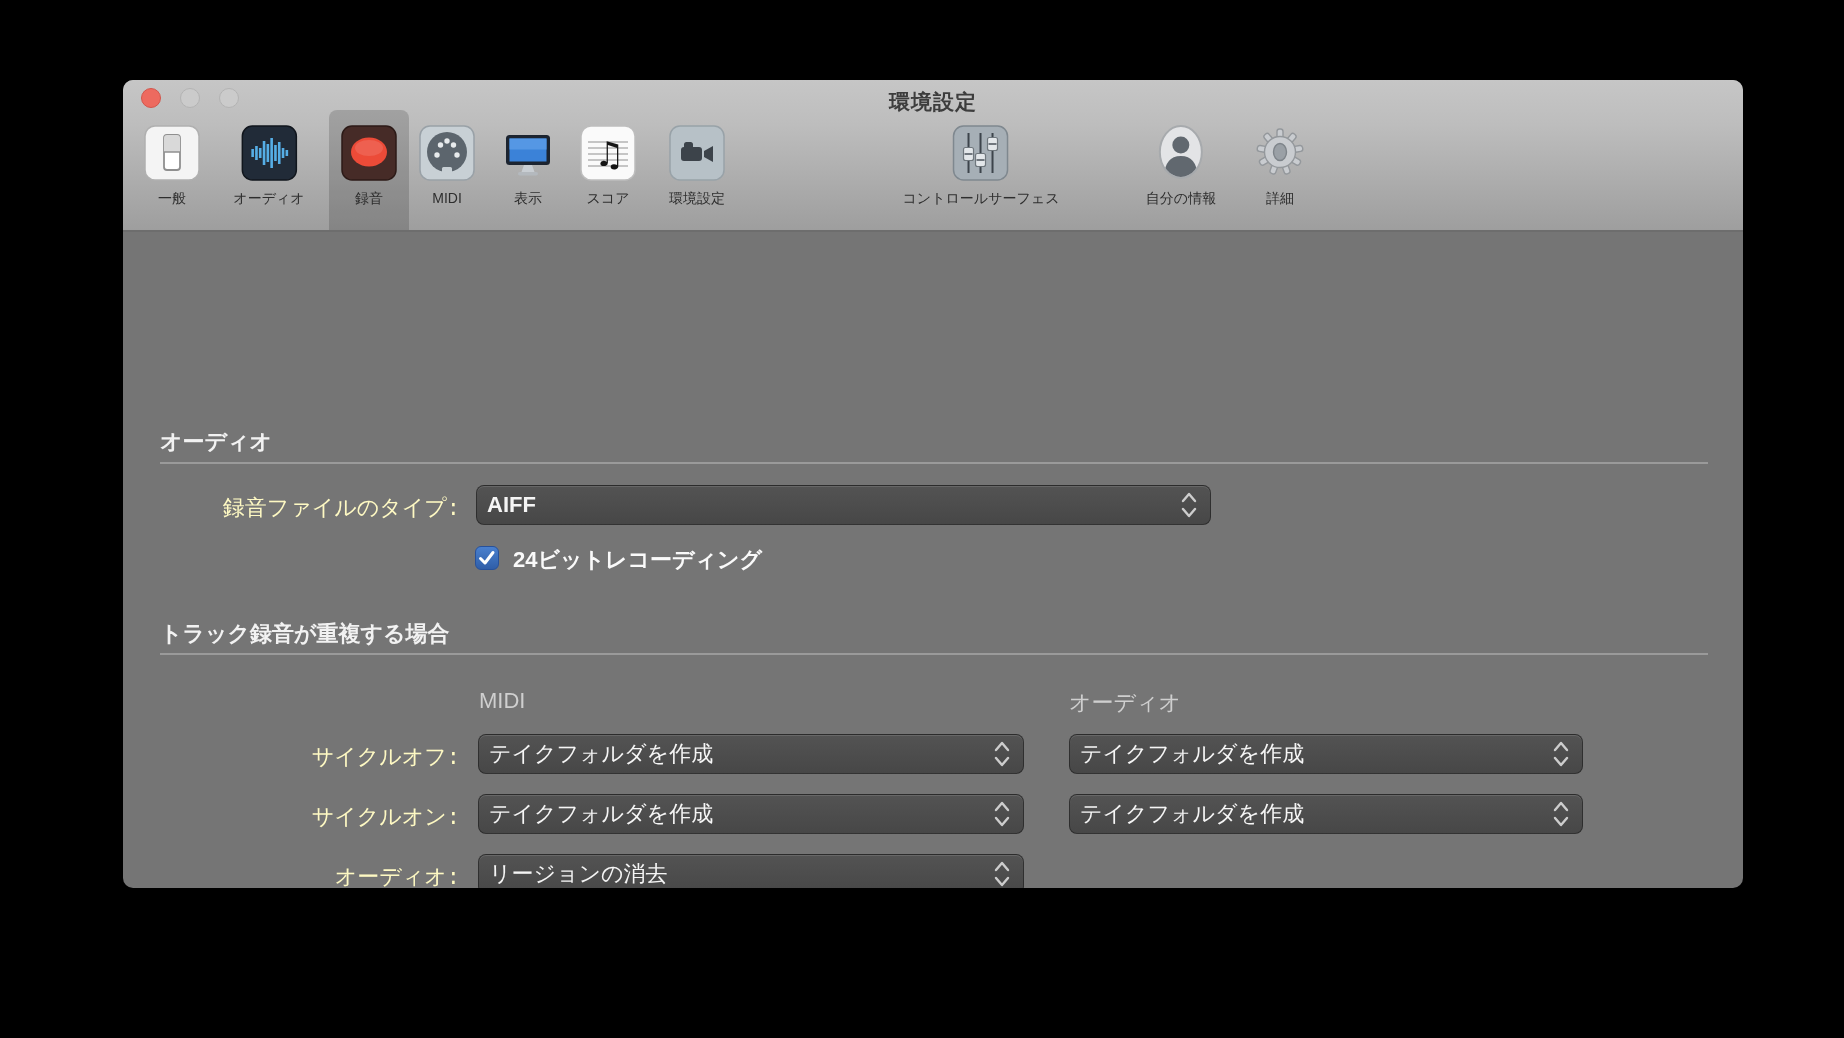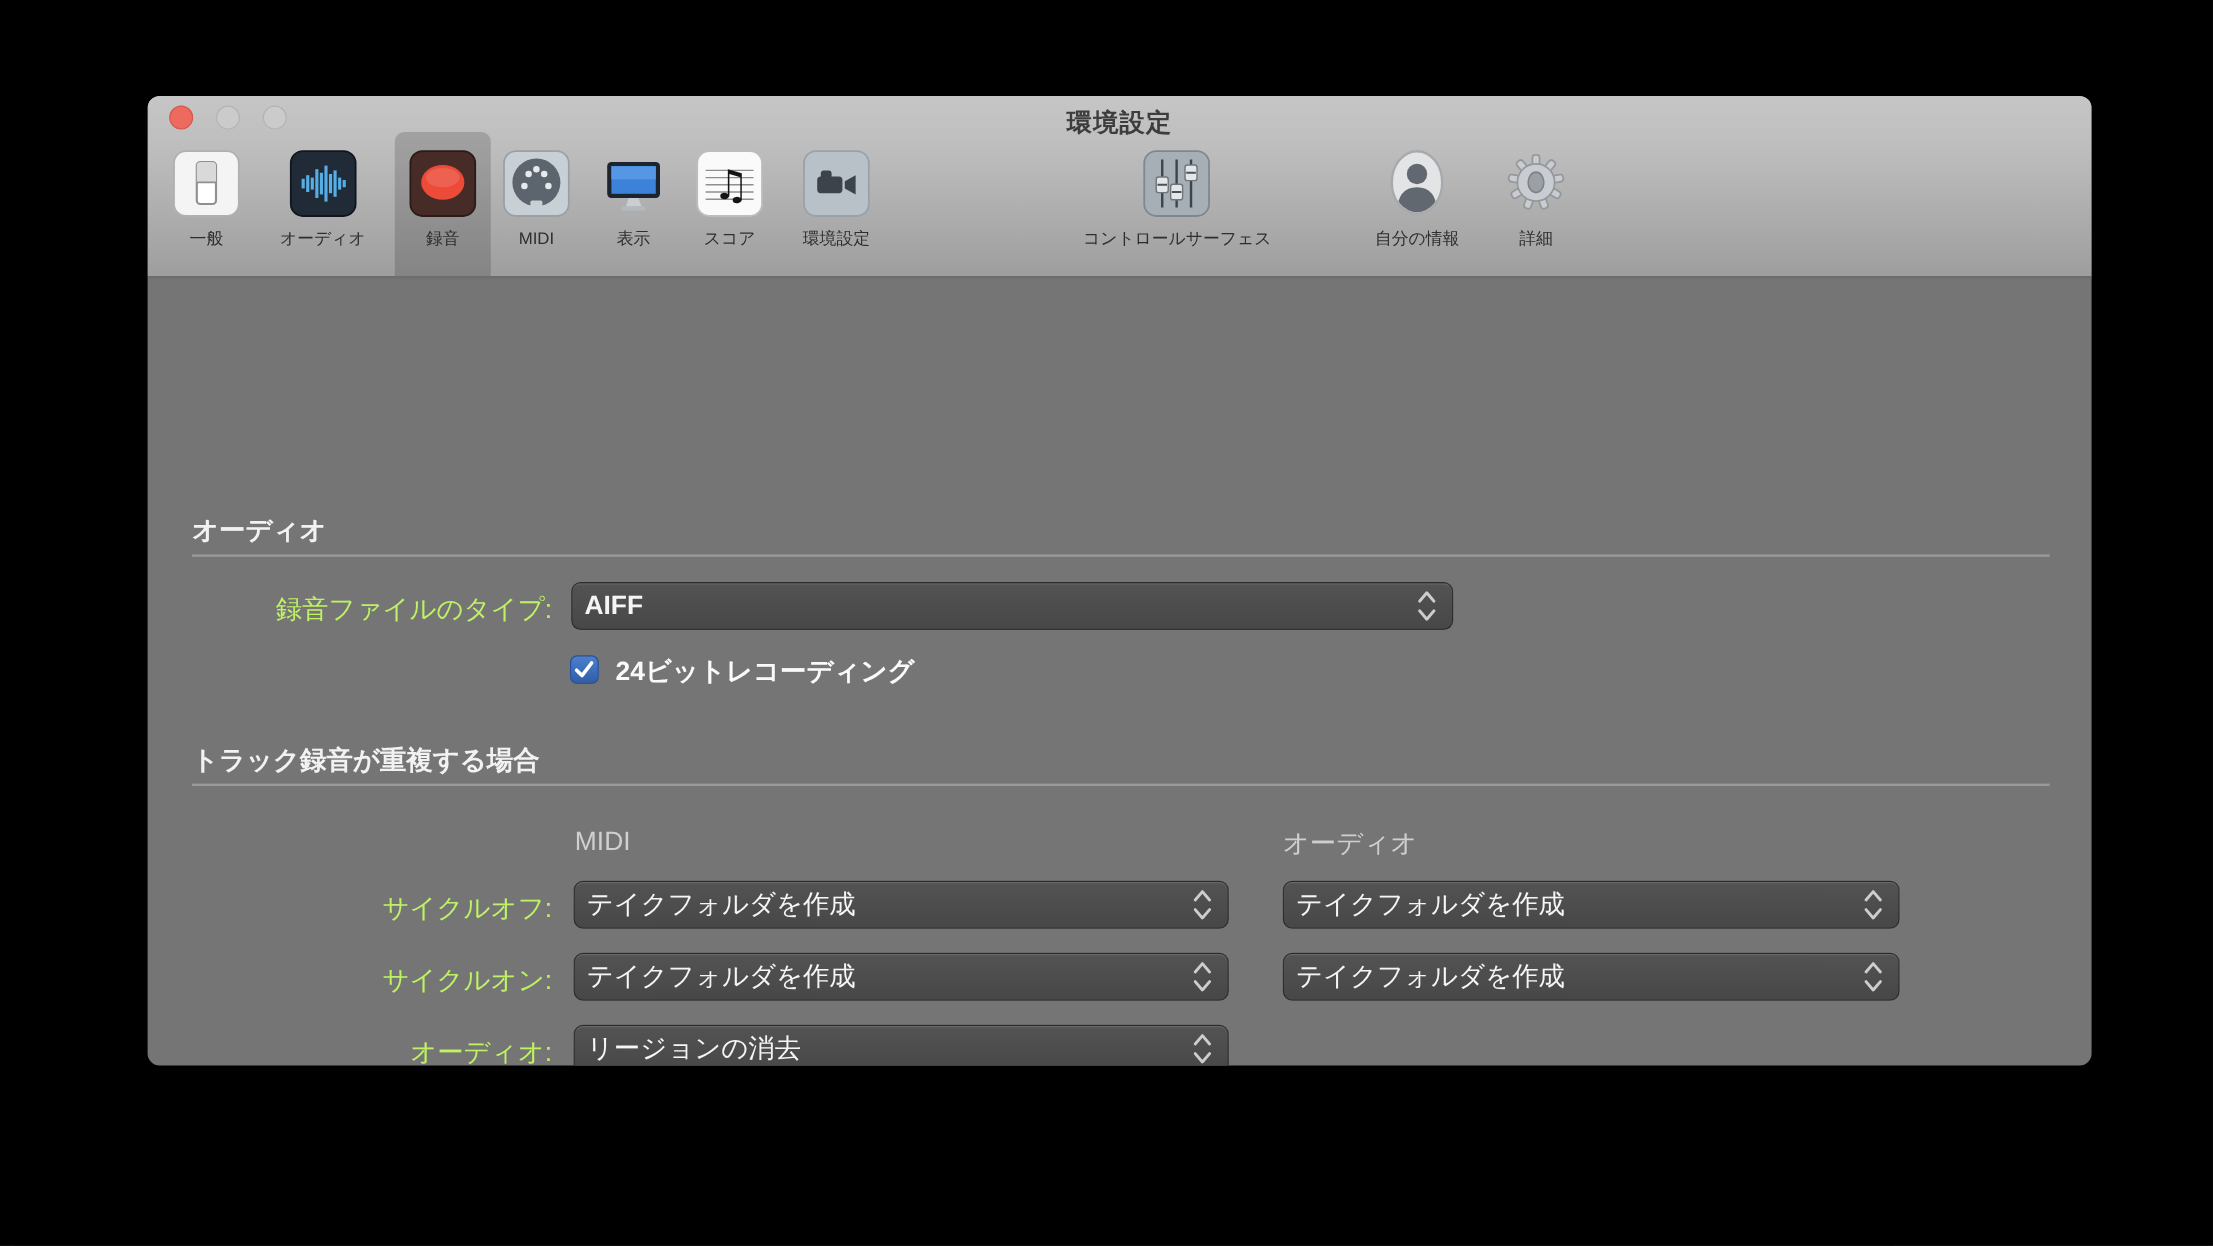"録音ファイルのタイプ:" .row-label { color: #bef264 -> #fef9c3; font-family: none -> Liberation Mono, monospace }
